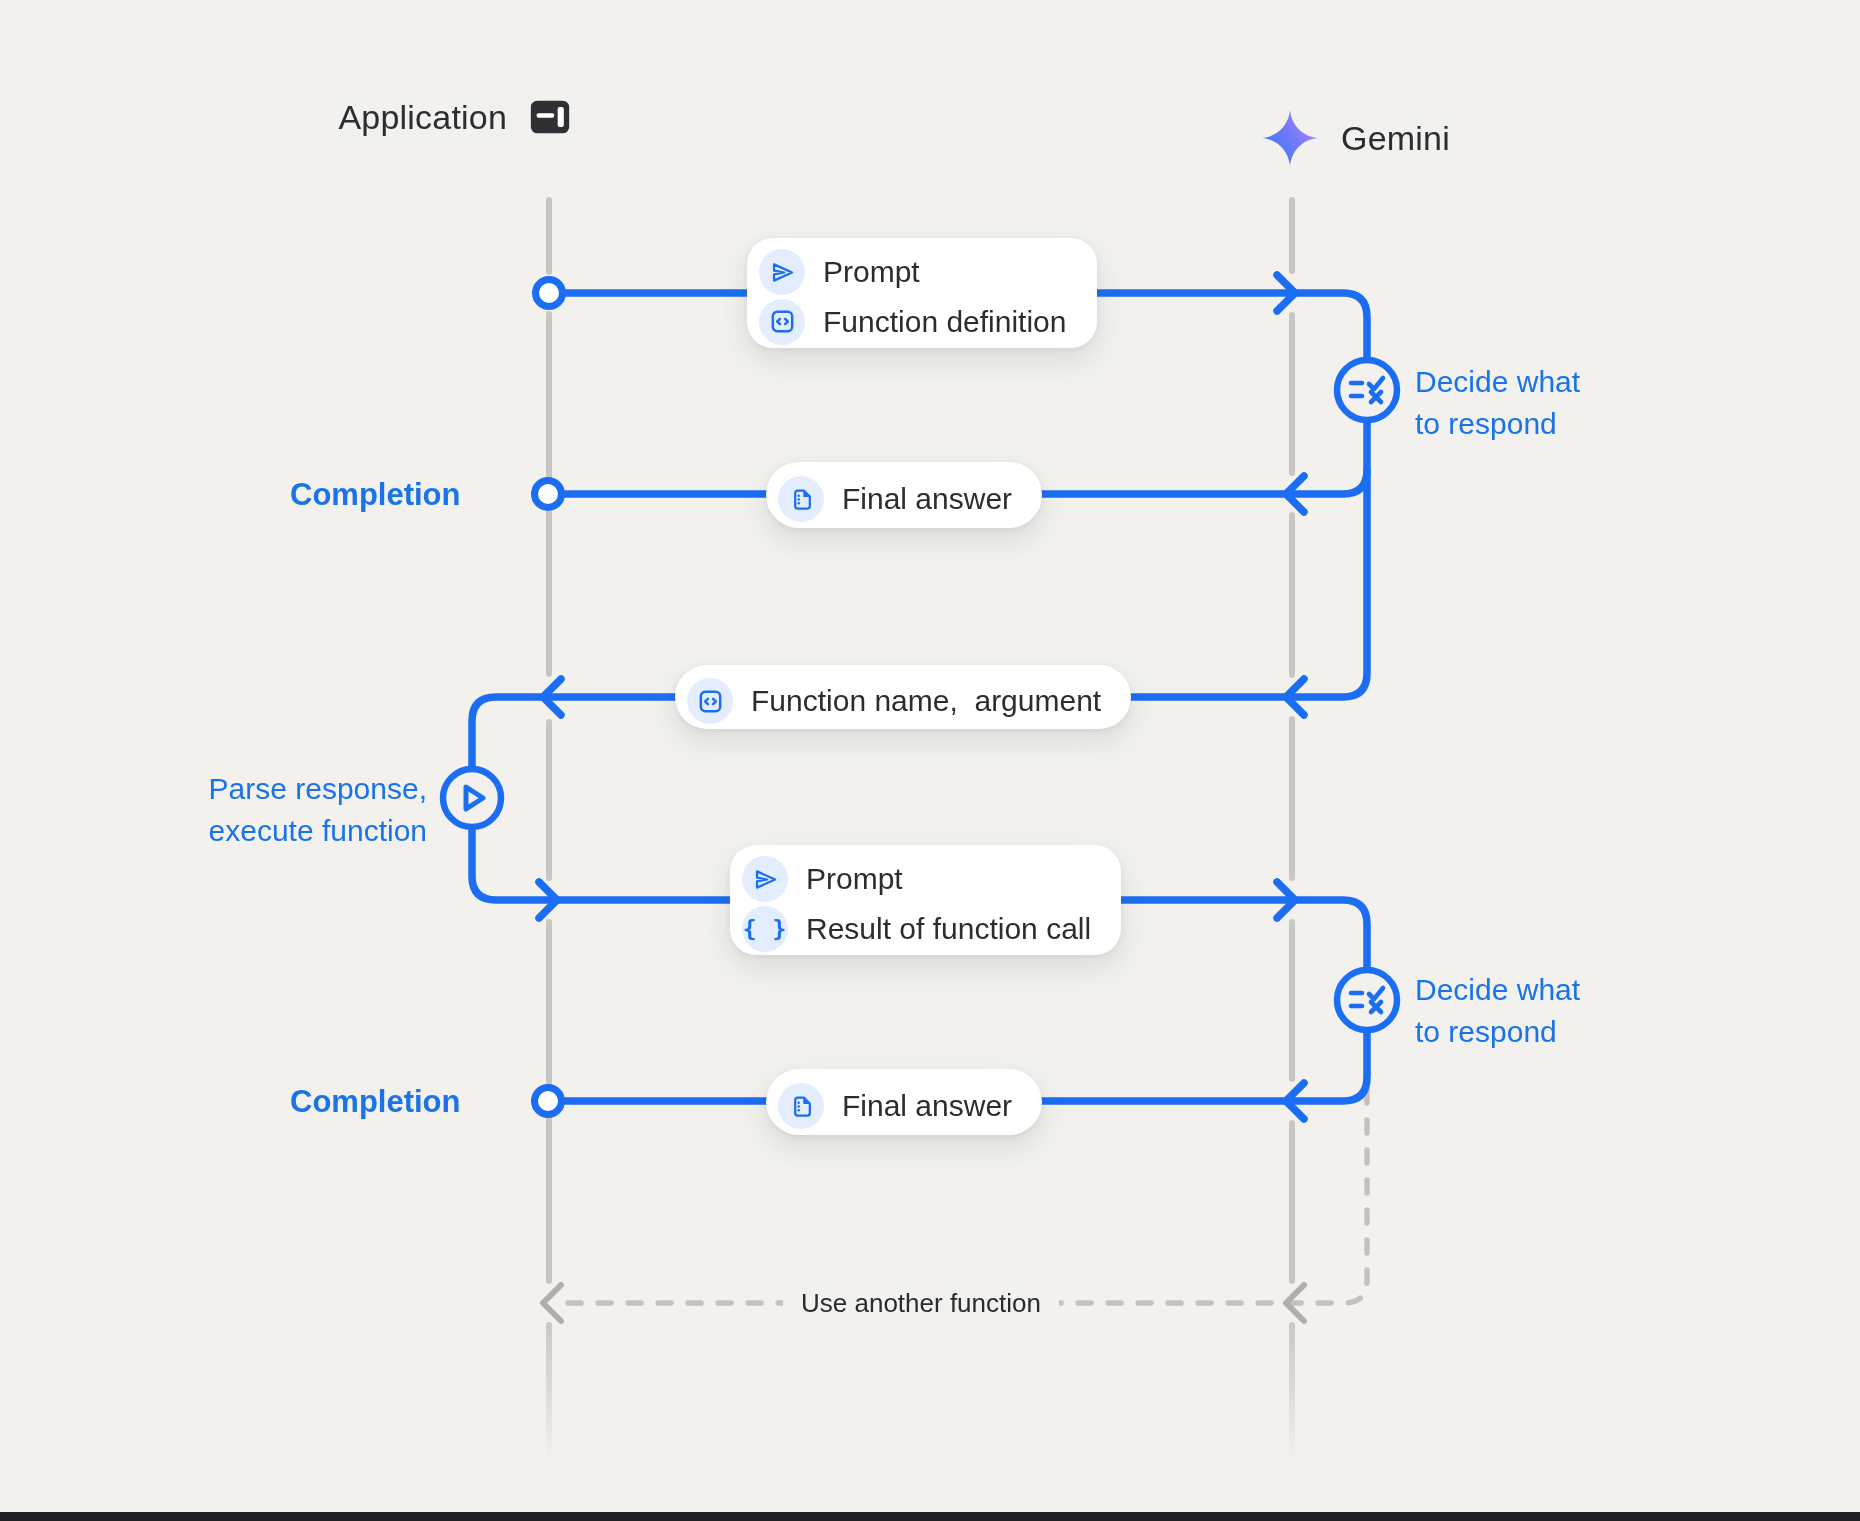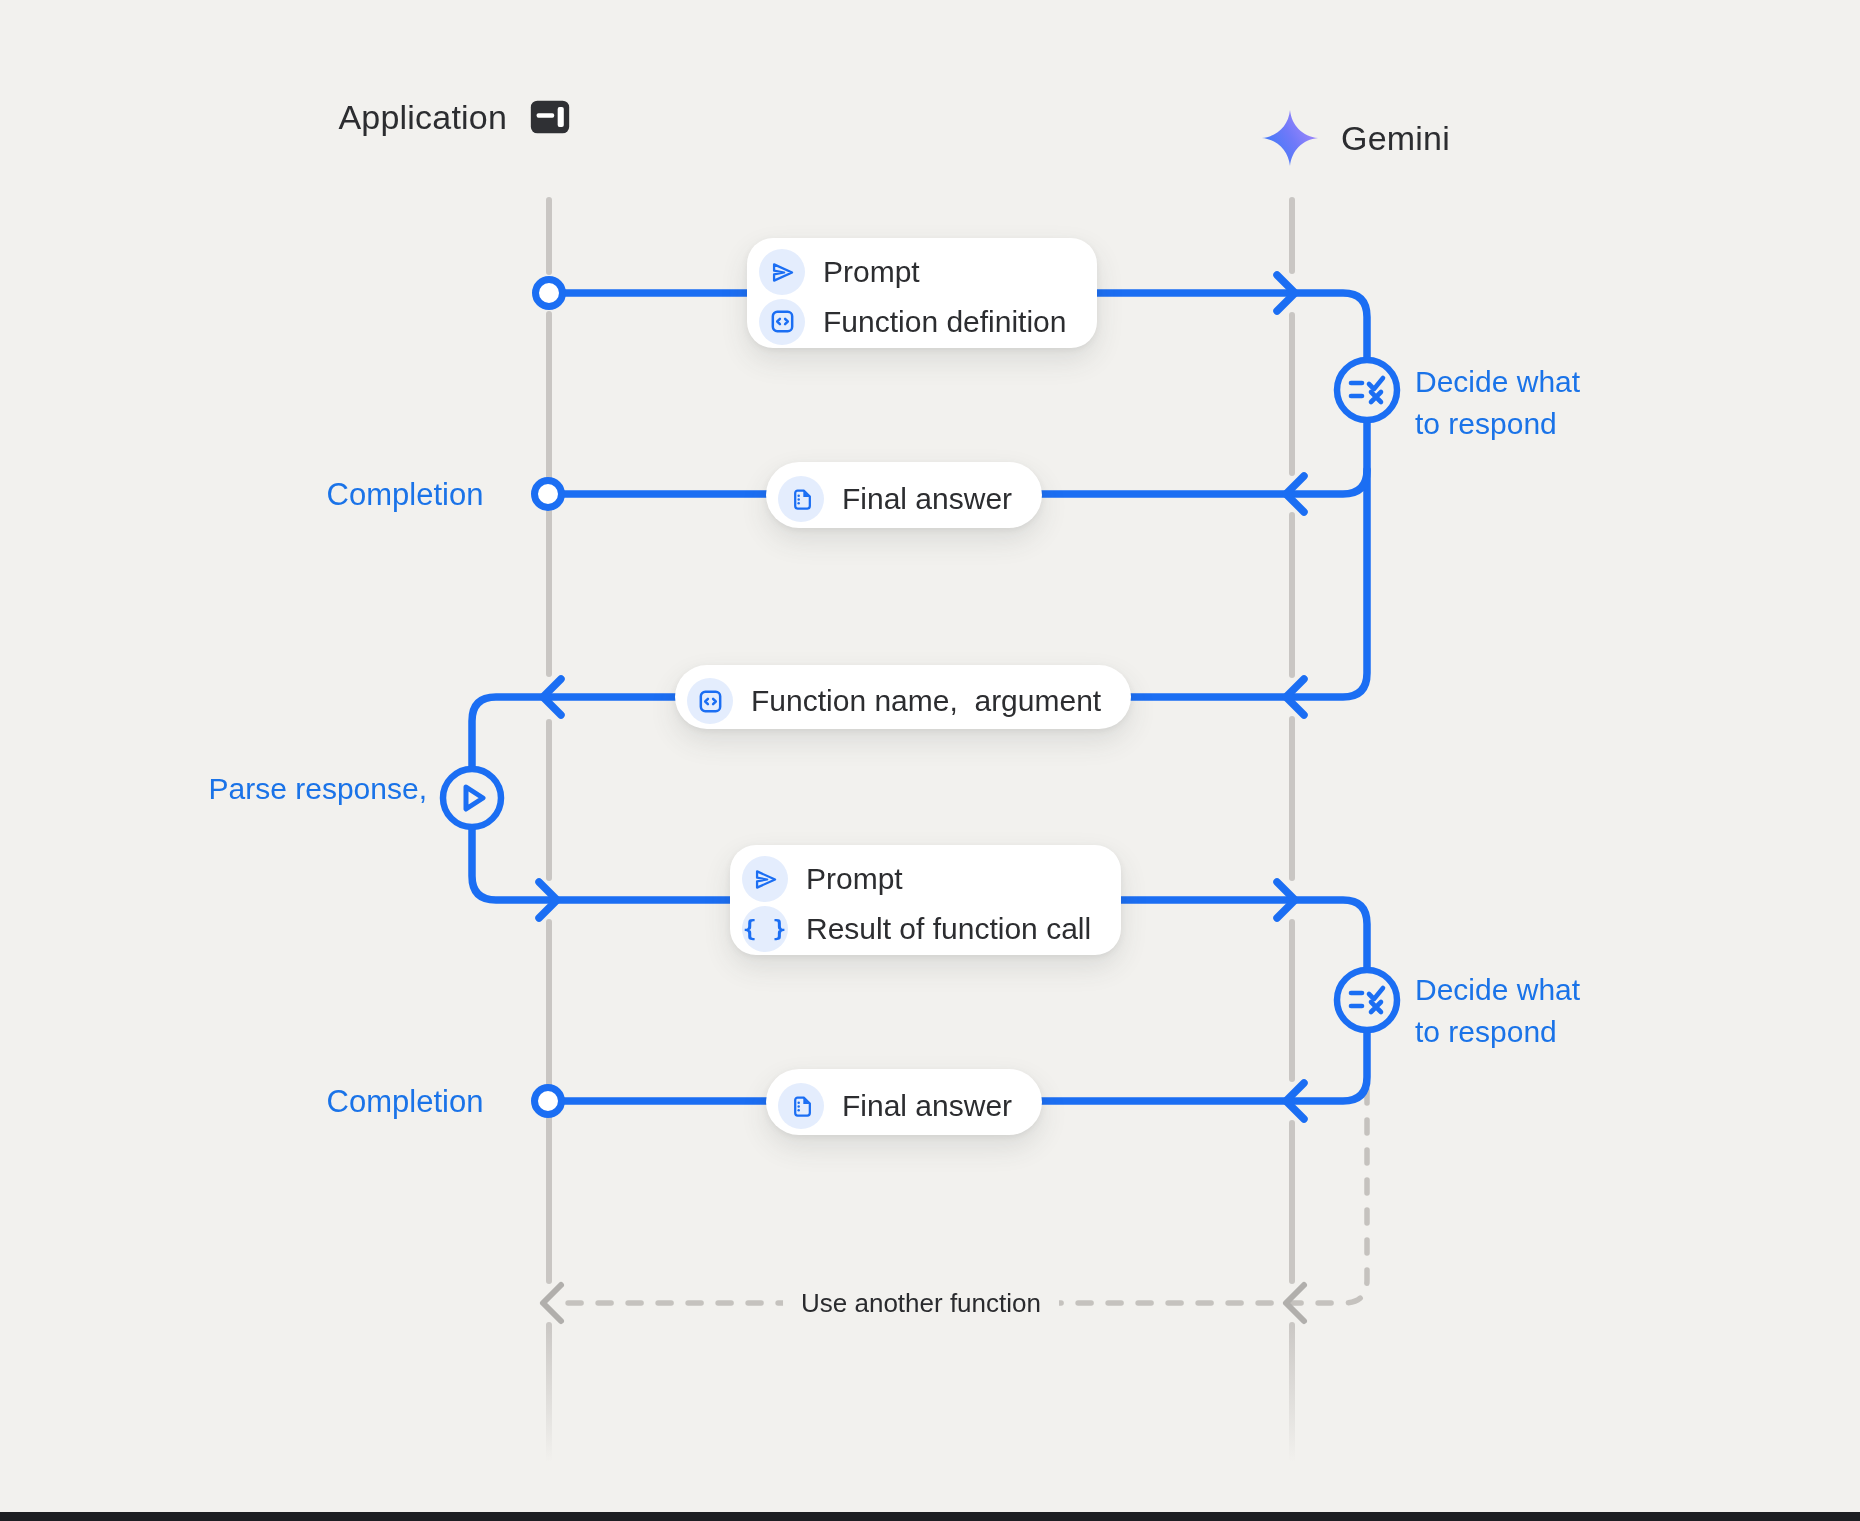"Completion" .completion { font-weight: 400 -> 700; text-align: center -> left }
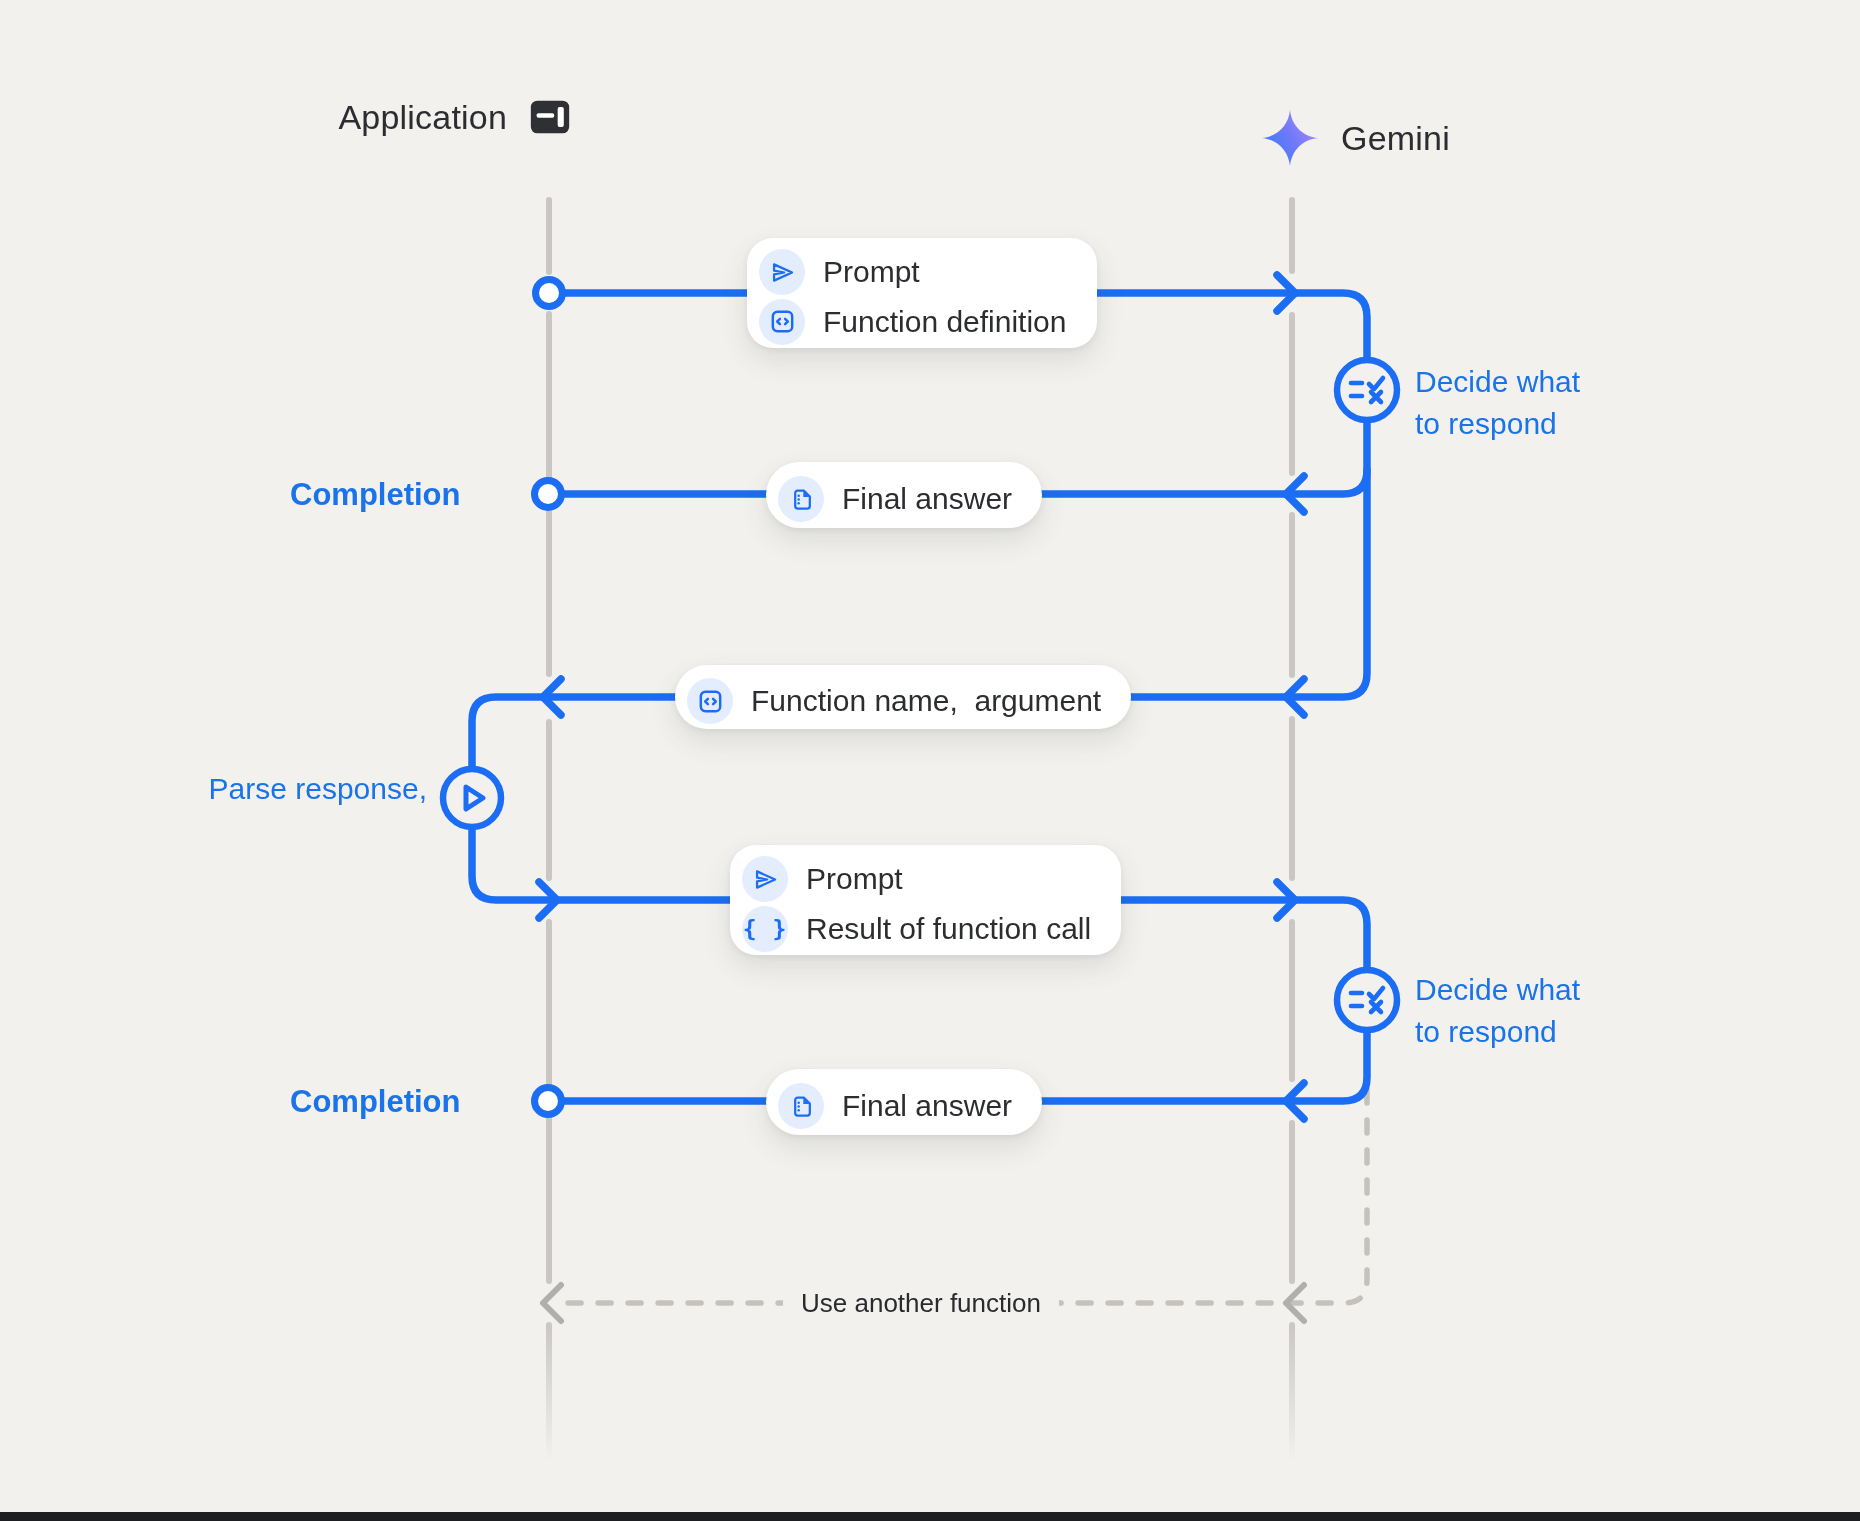"execute function" div { html: none -> <div>execute function</div> }
